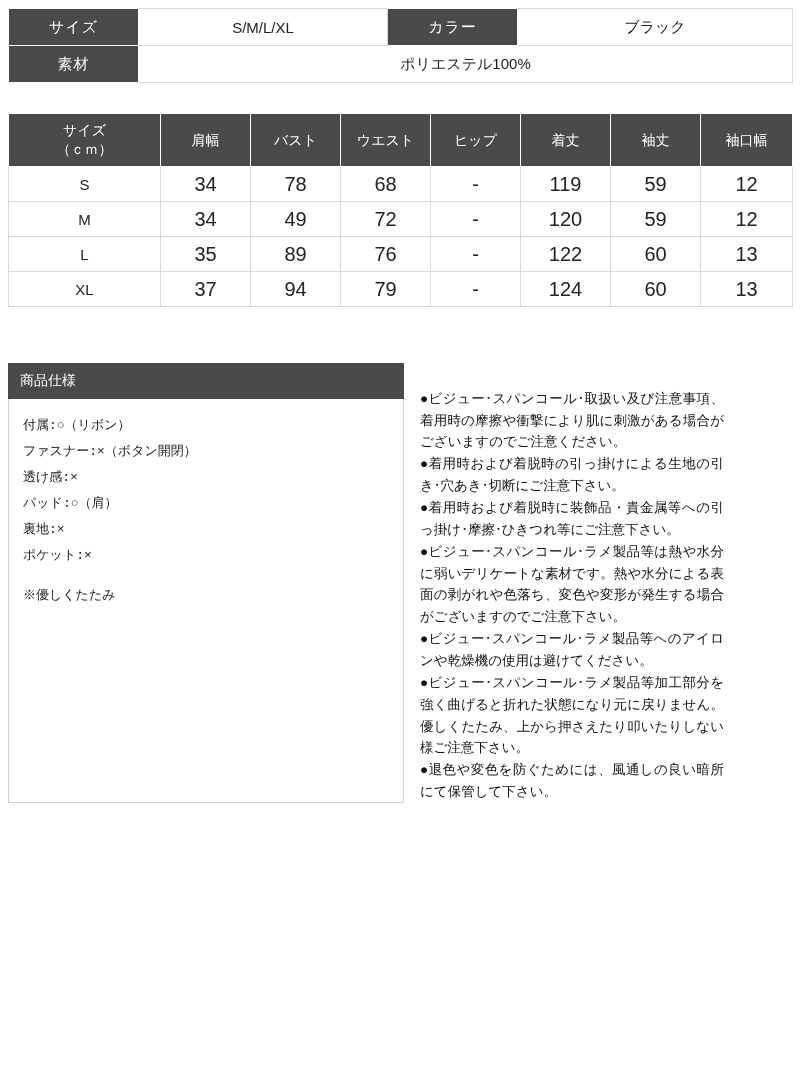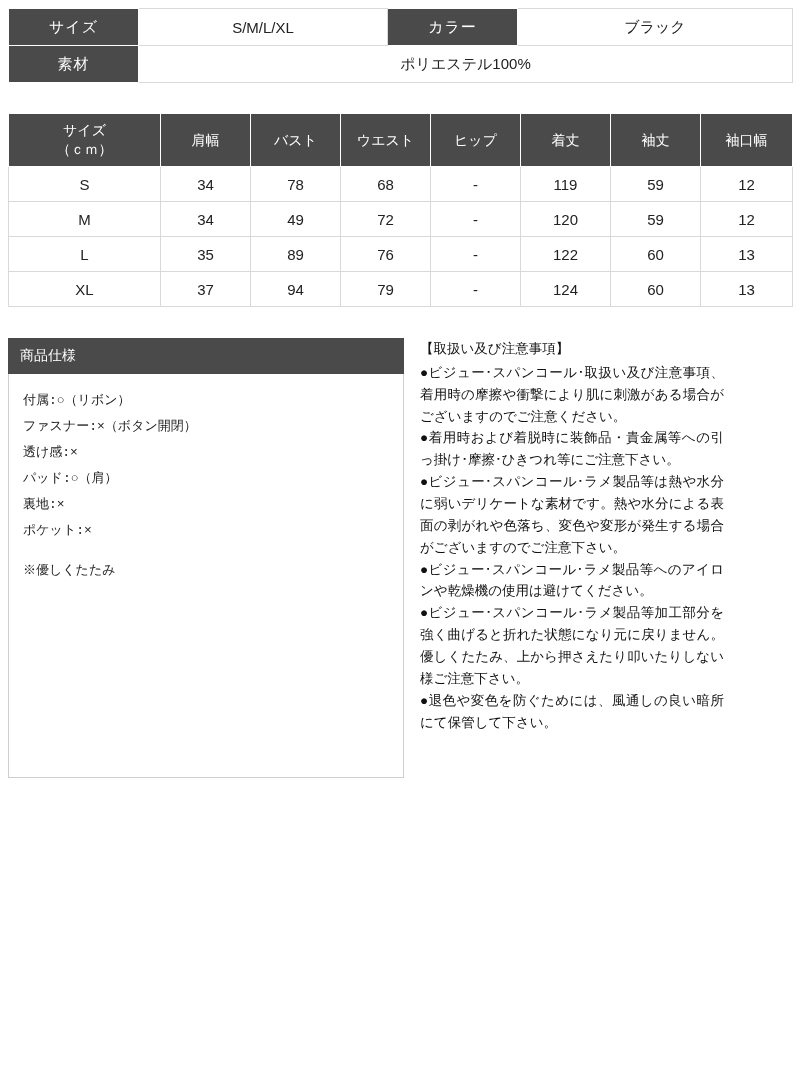"34" .size-table td { font-size: 15px -> 20px }
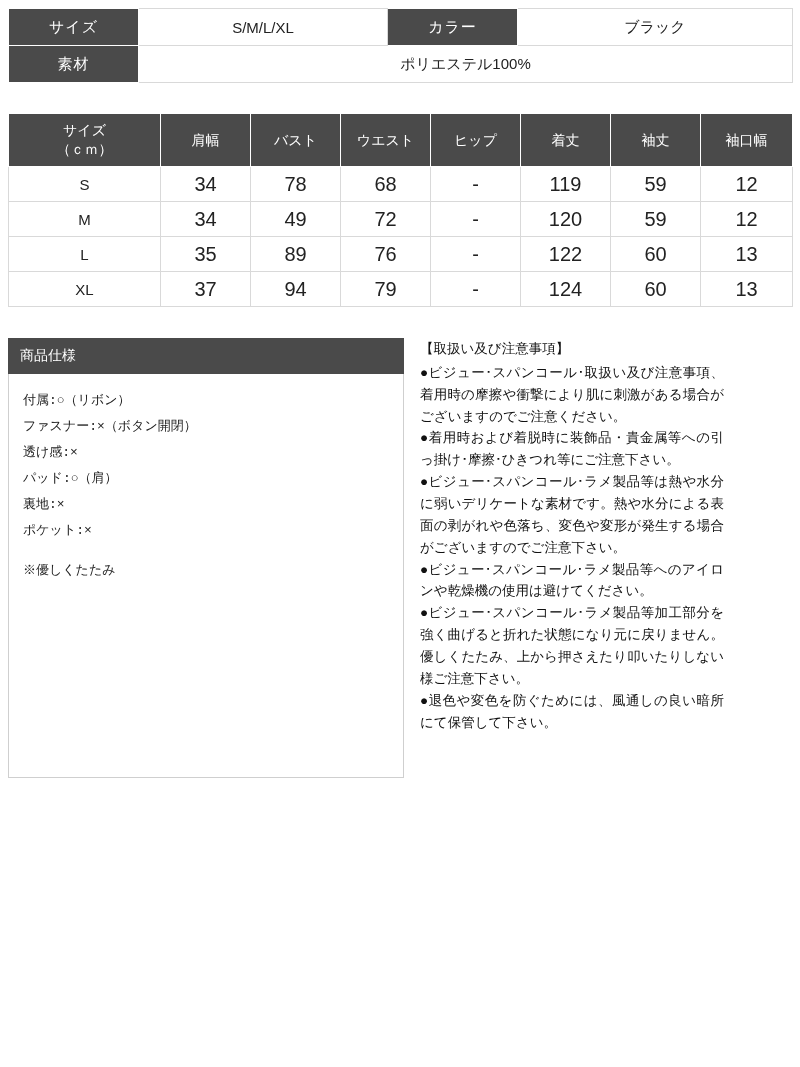"商品仕様" .panels { align-items: flex-start -> flex-end; margin-top: 31px -> 56px }
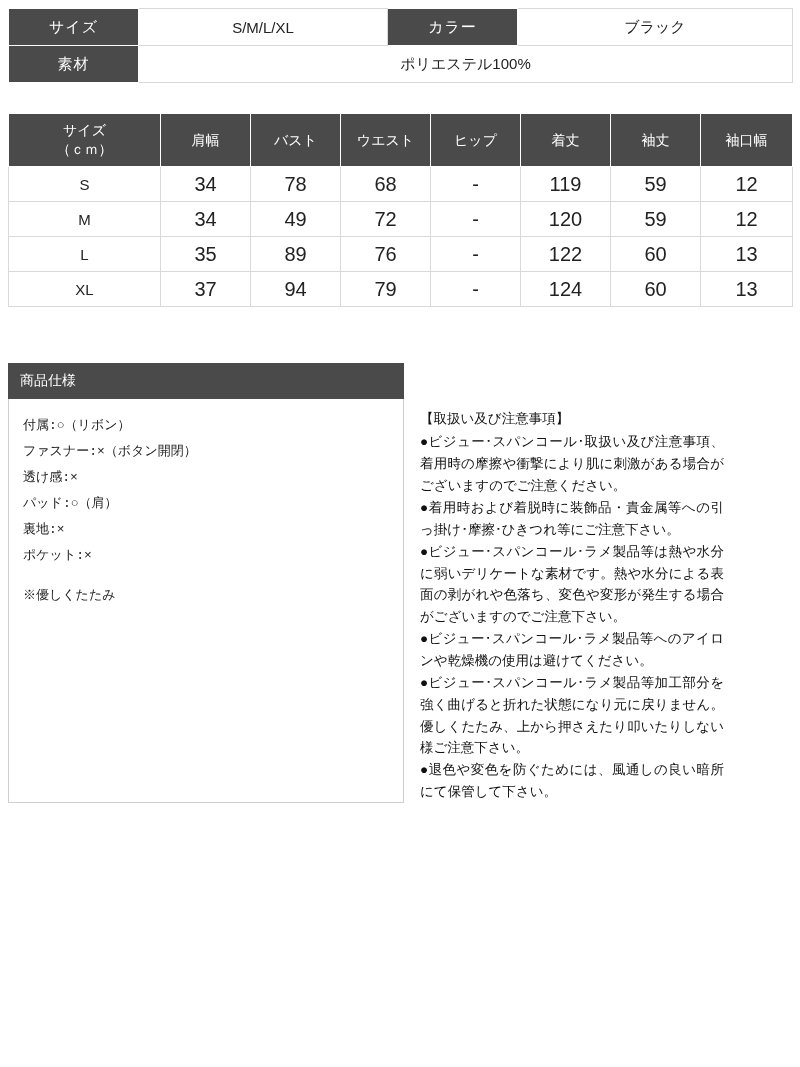"【取扱い及び注意事項】" div.note-title { html: <div>【取扱い及び注意事項】</div> -> none }
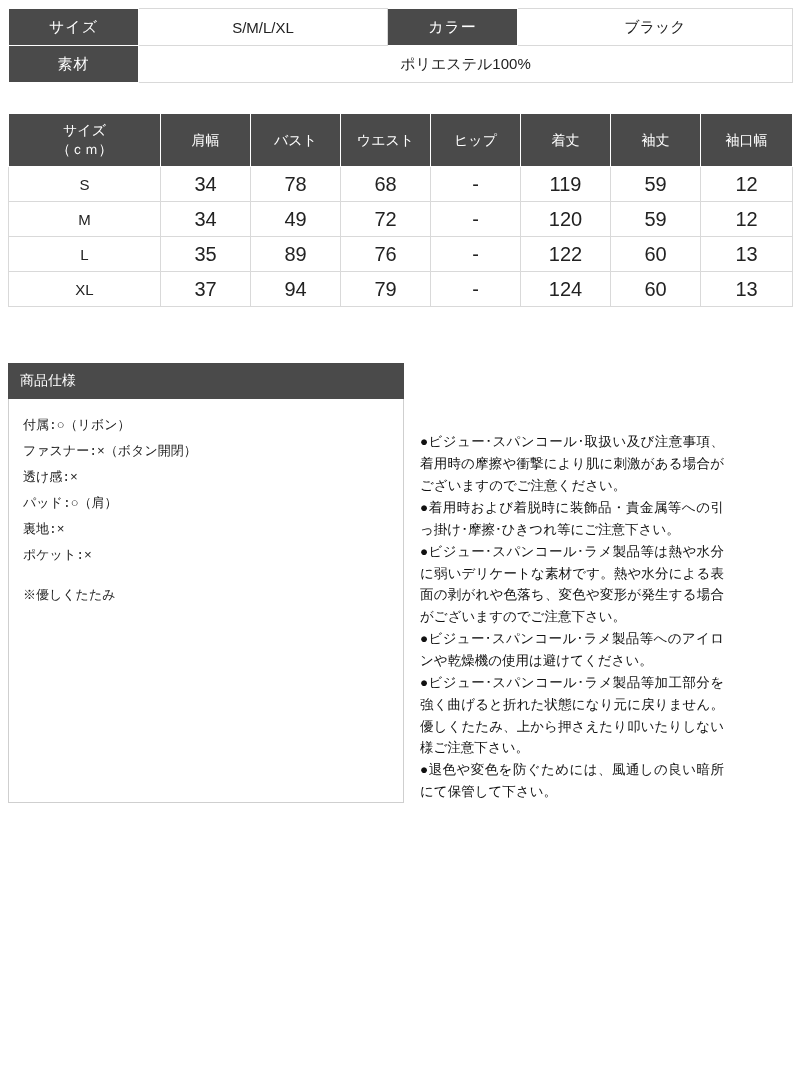"●着用時および着脱時の引っ掛けによる生地の引き･穴あき･切断にご注意下さい。" p { html: none -> <p>●着用時および着脱時の引っ掛けによる生地の引き･穴あき･切断にご注意下さい。</p> }
